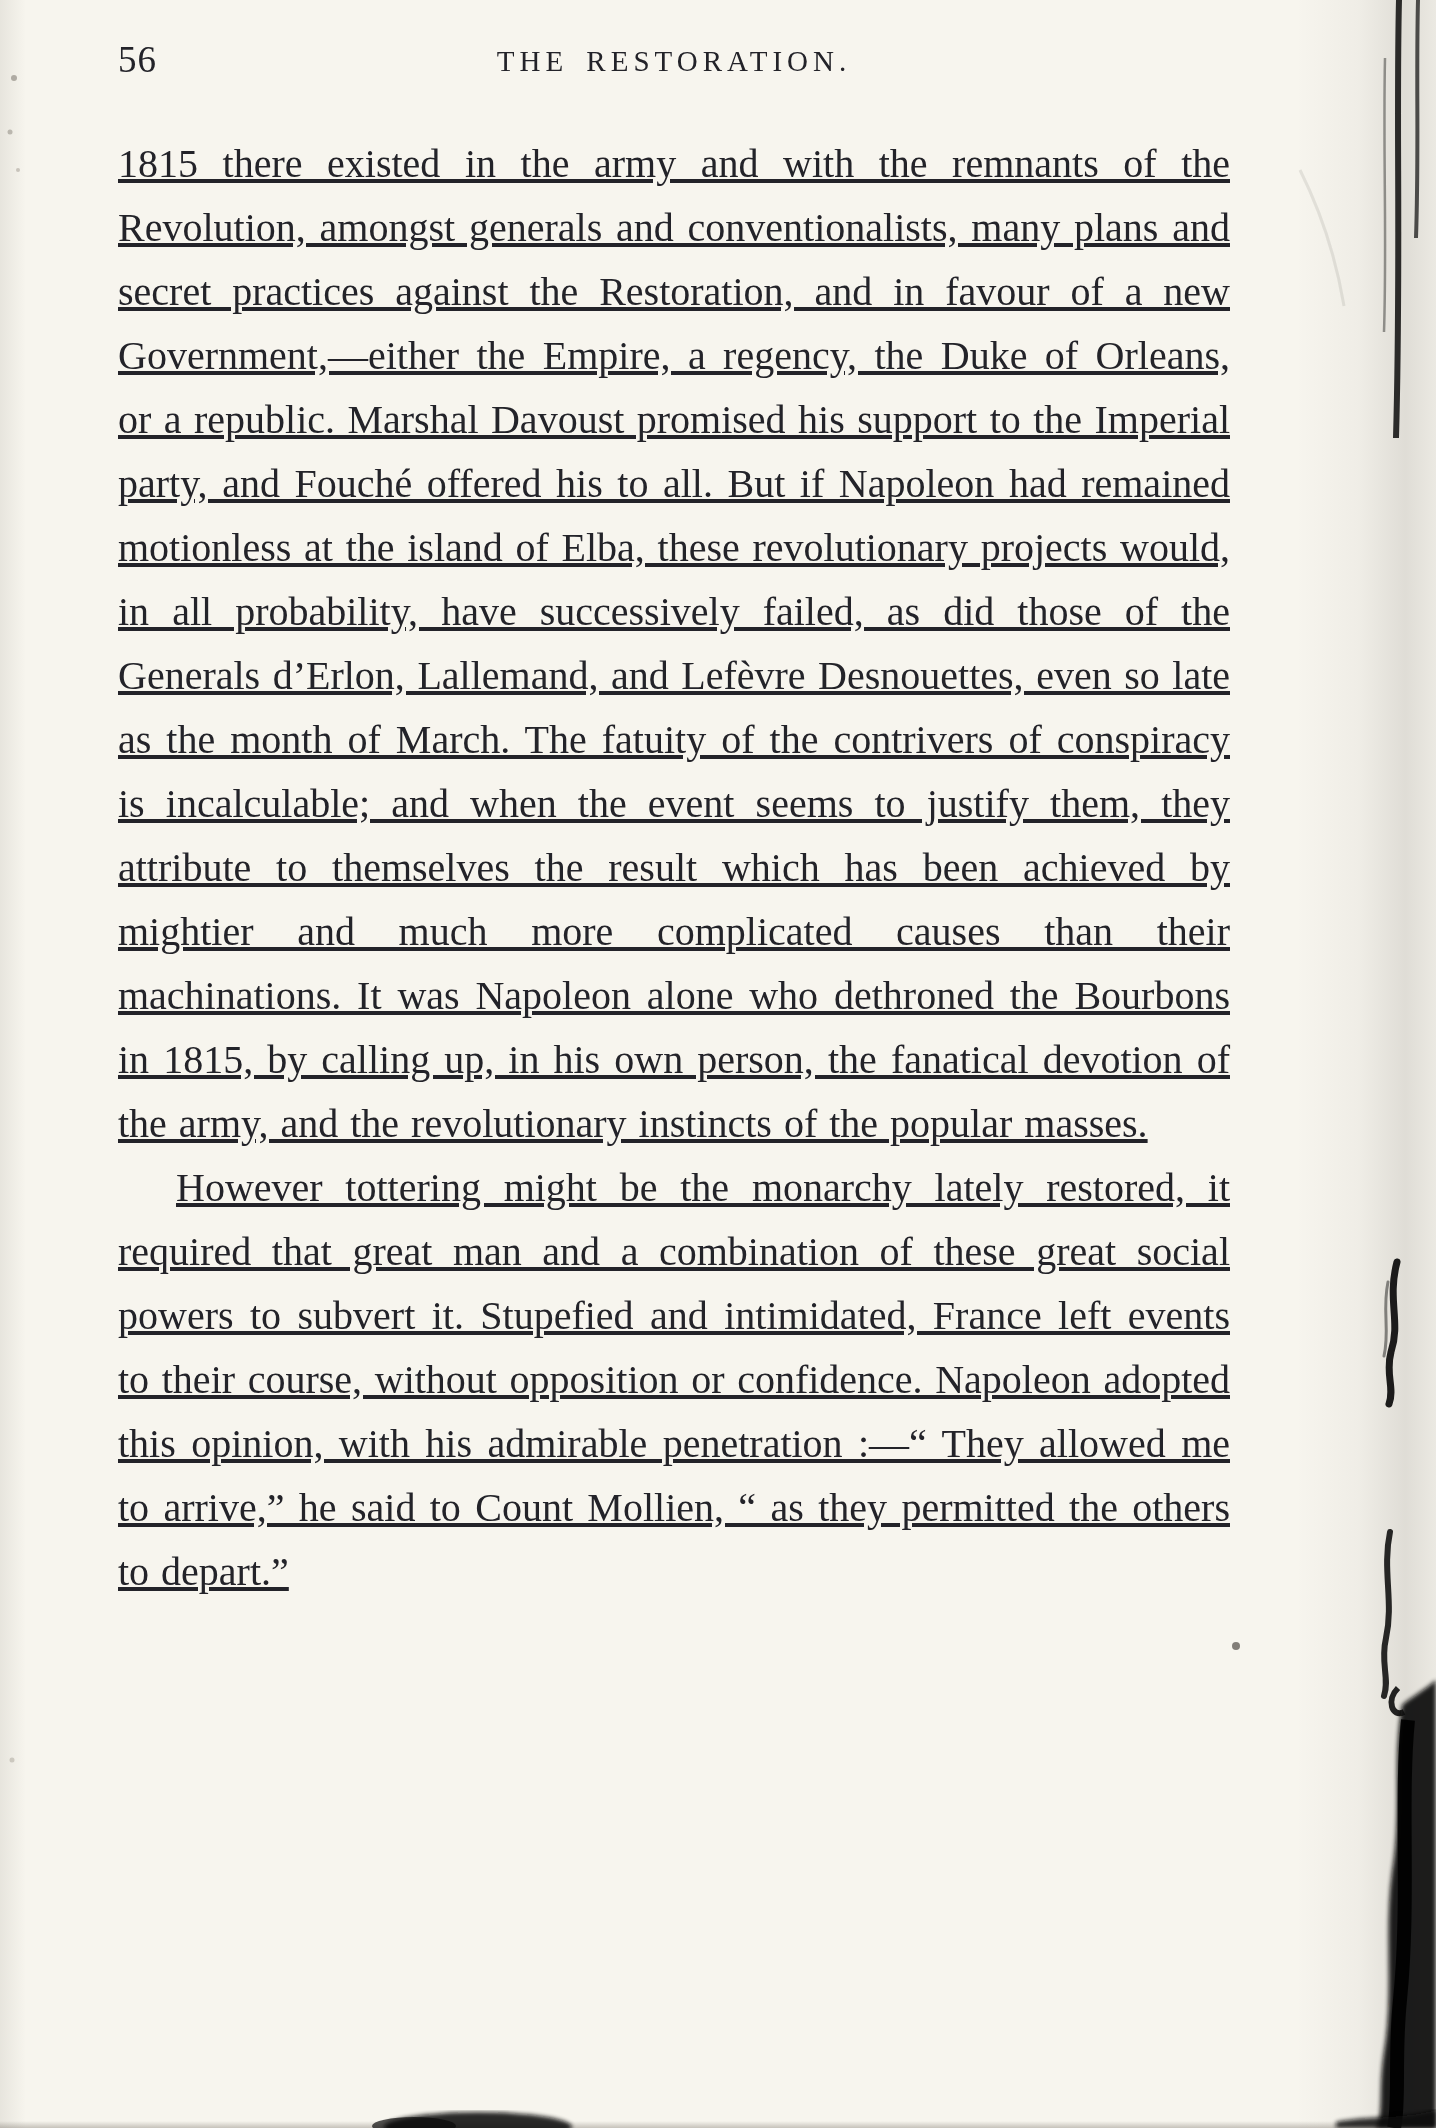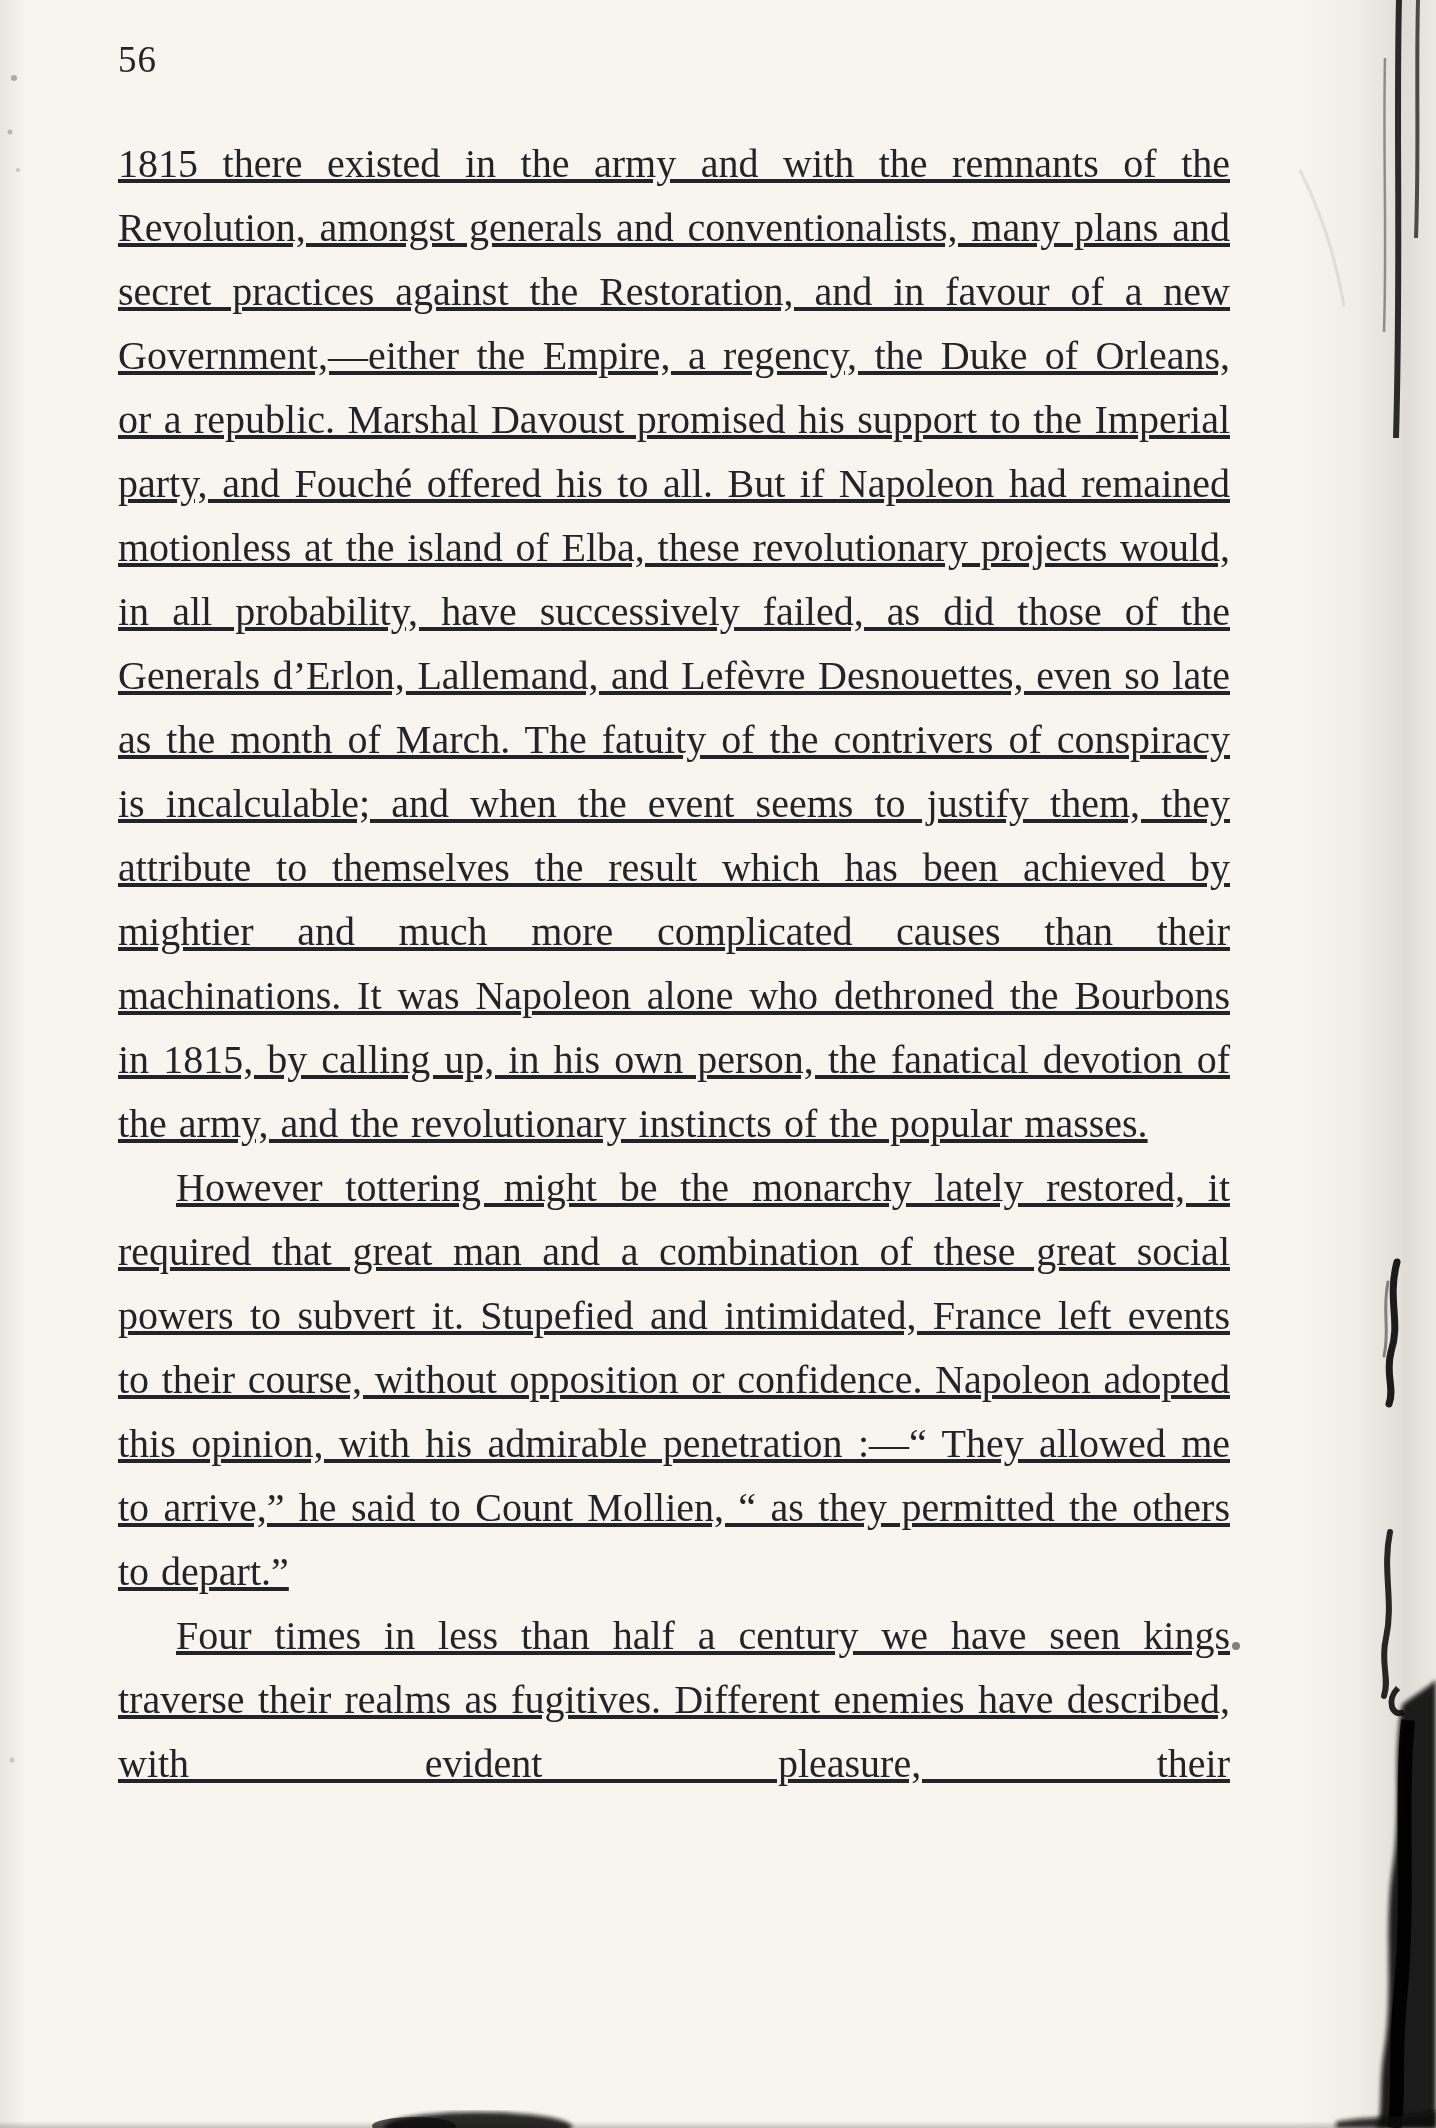"THE RESTORATION." span.runhead { html: none -> <span>THE RESTORATION.</span> }
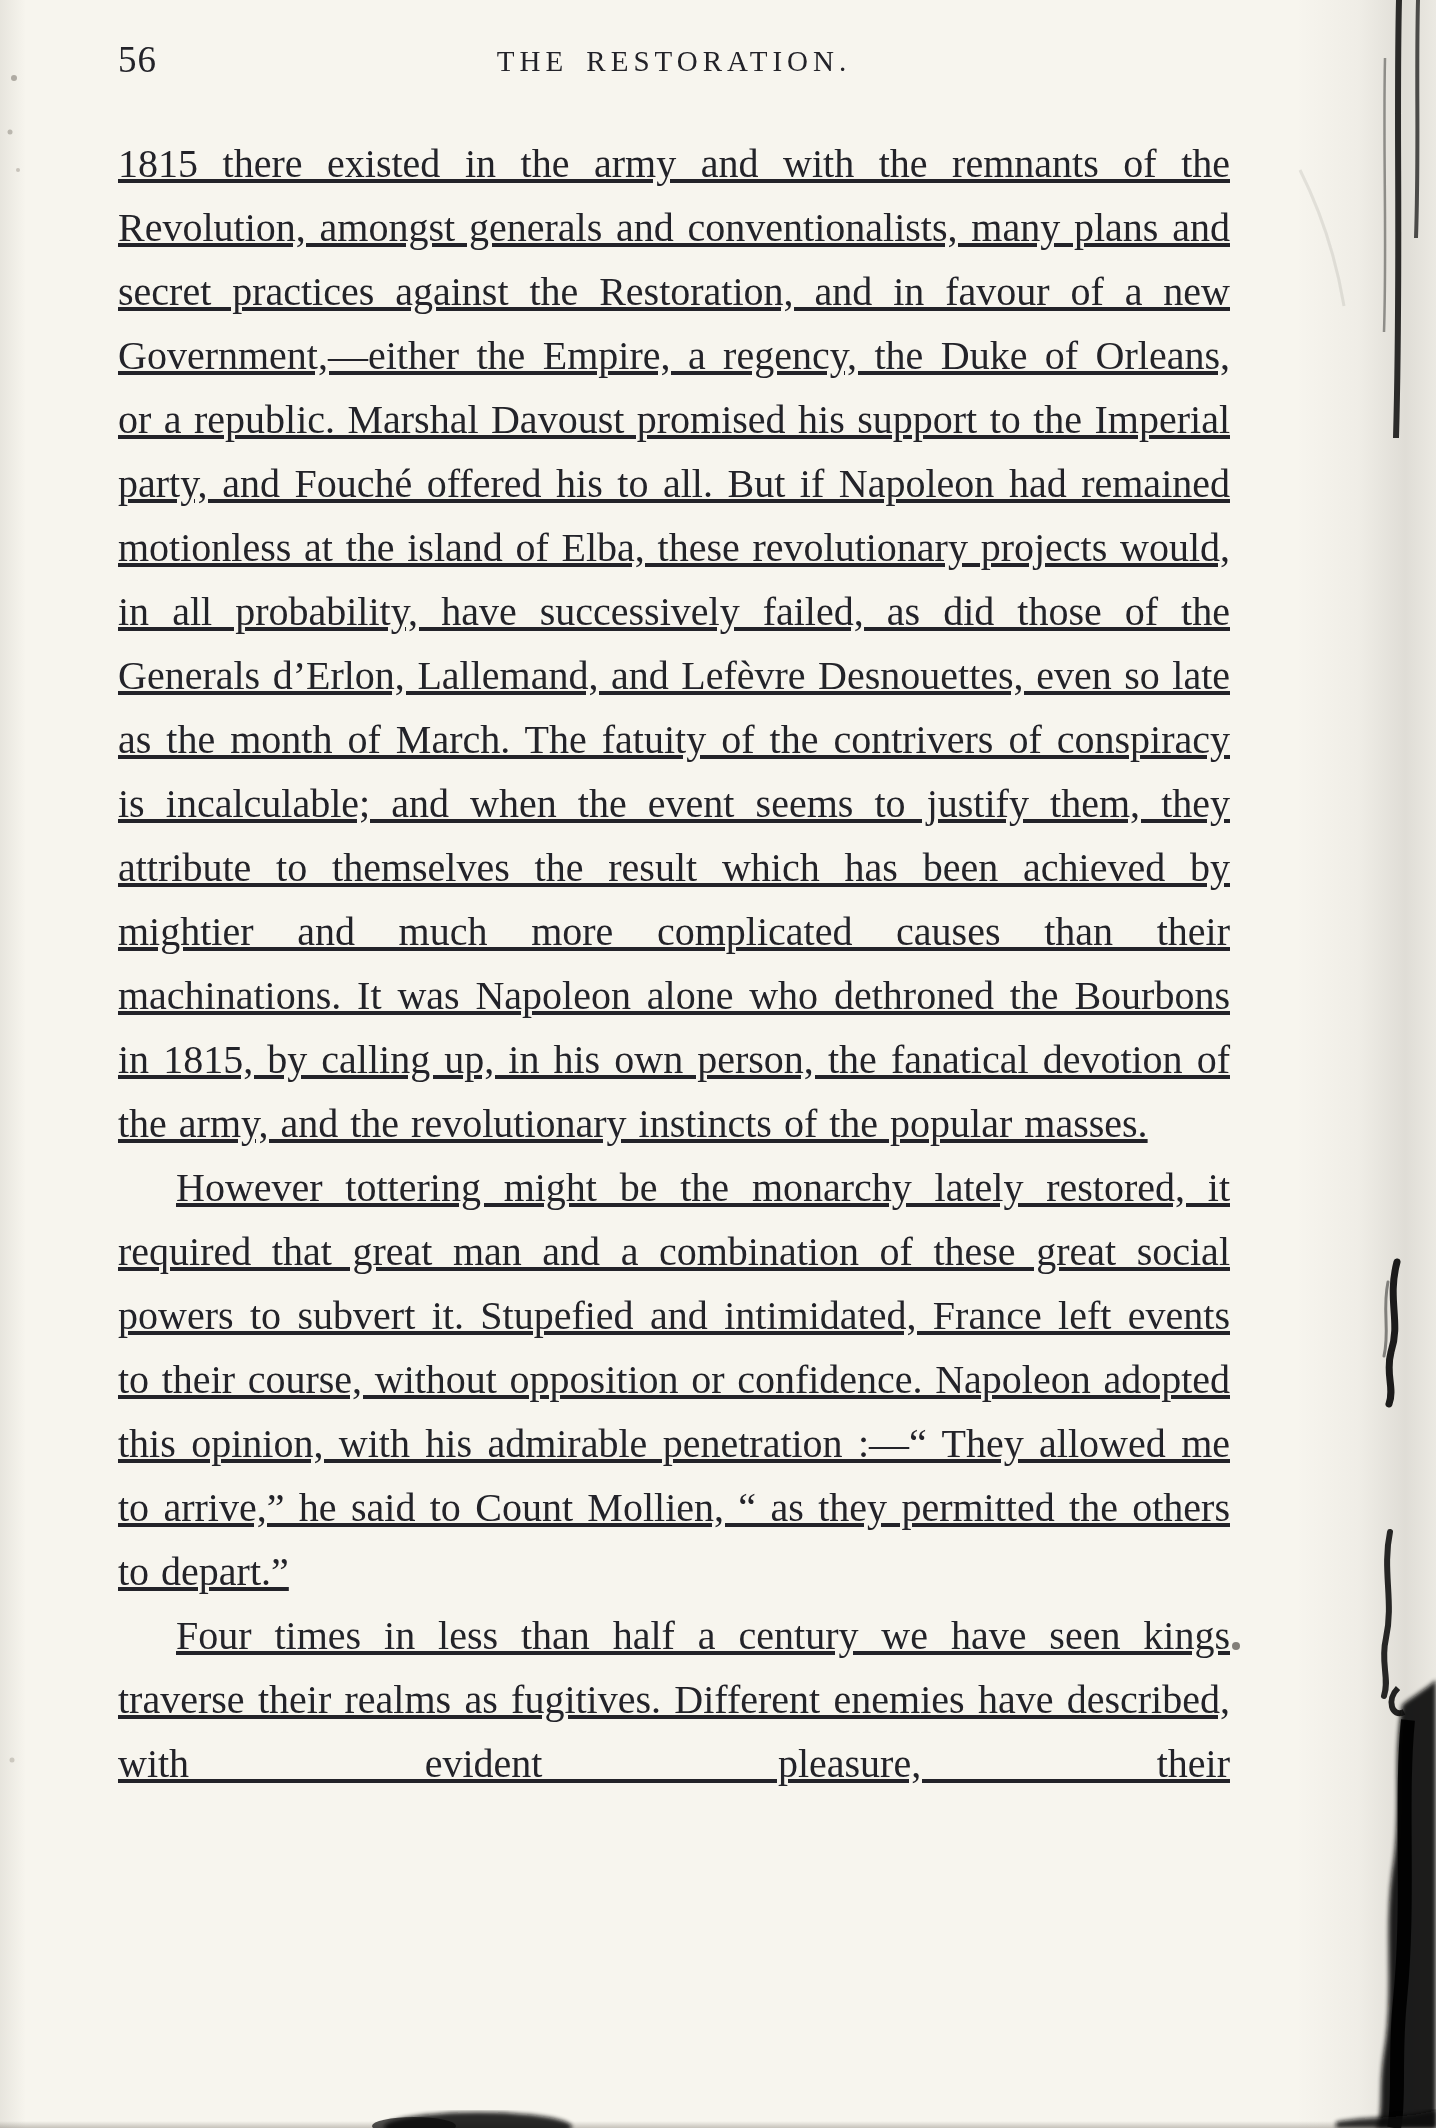"Four times in less than" p.indent { html: <p>Four times in less than half a century we have seen kings traverse their realms as fugitives. Different enemies have described, with evident pleasure, their</p> -> none }
